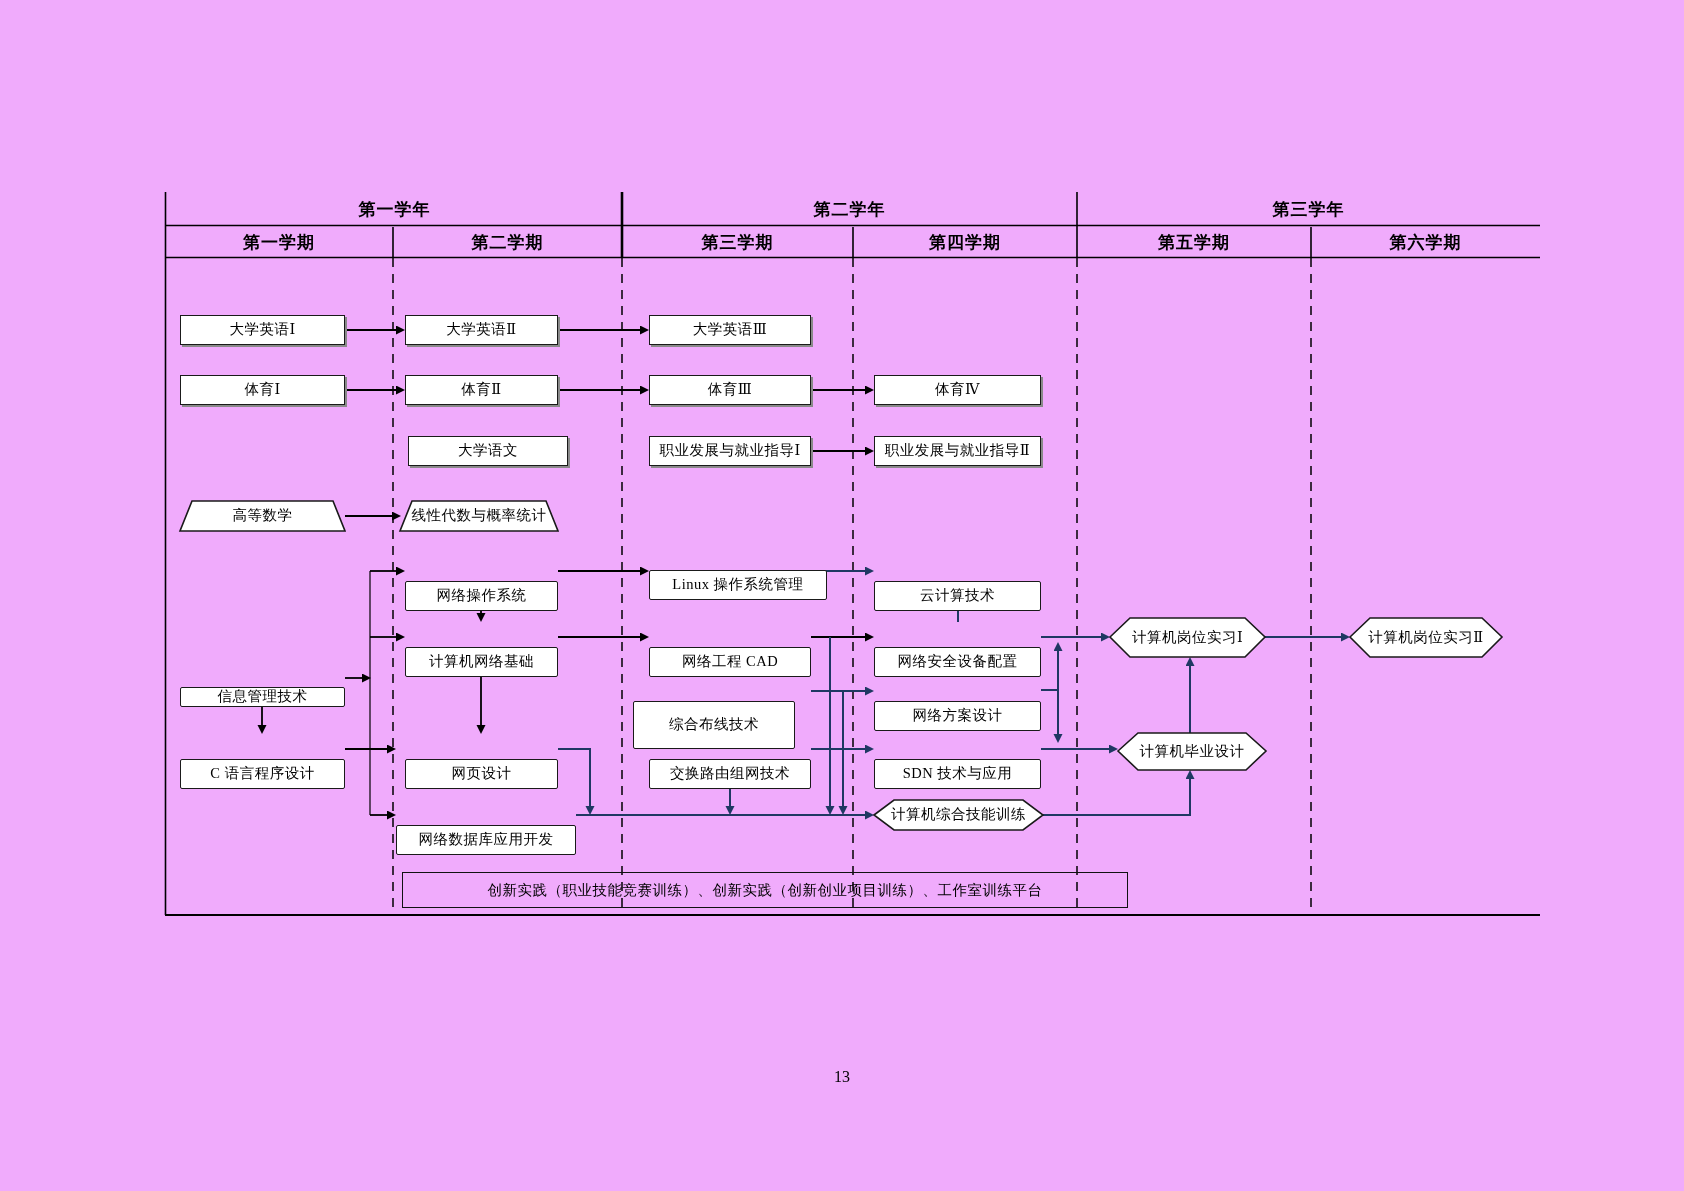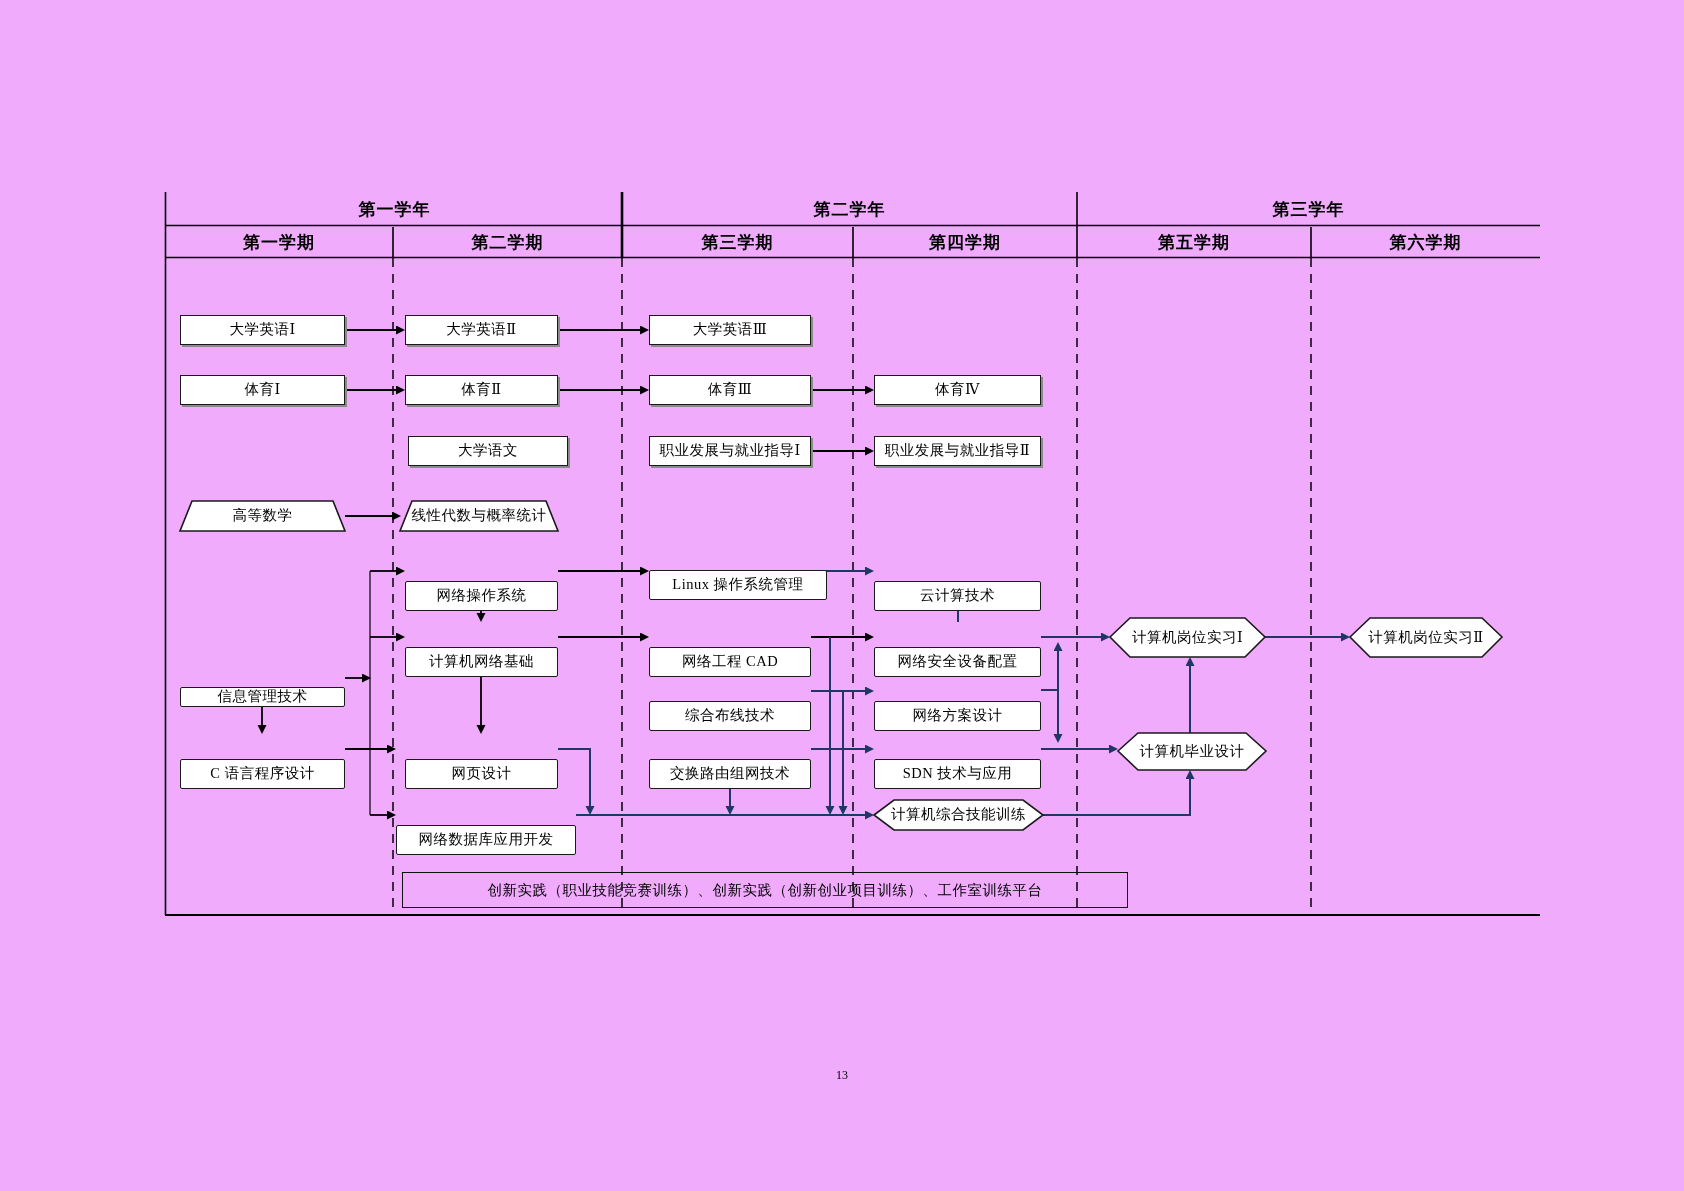"综合布线技术" div.bx { height: 30px -> 48px; left: 649px -> 633px }
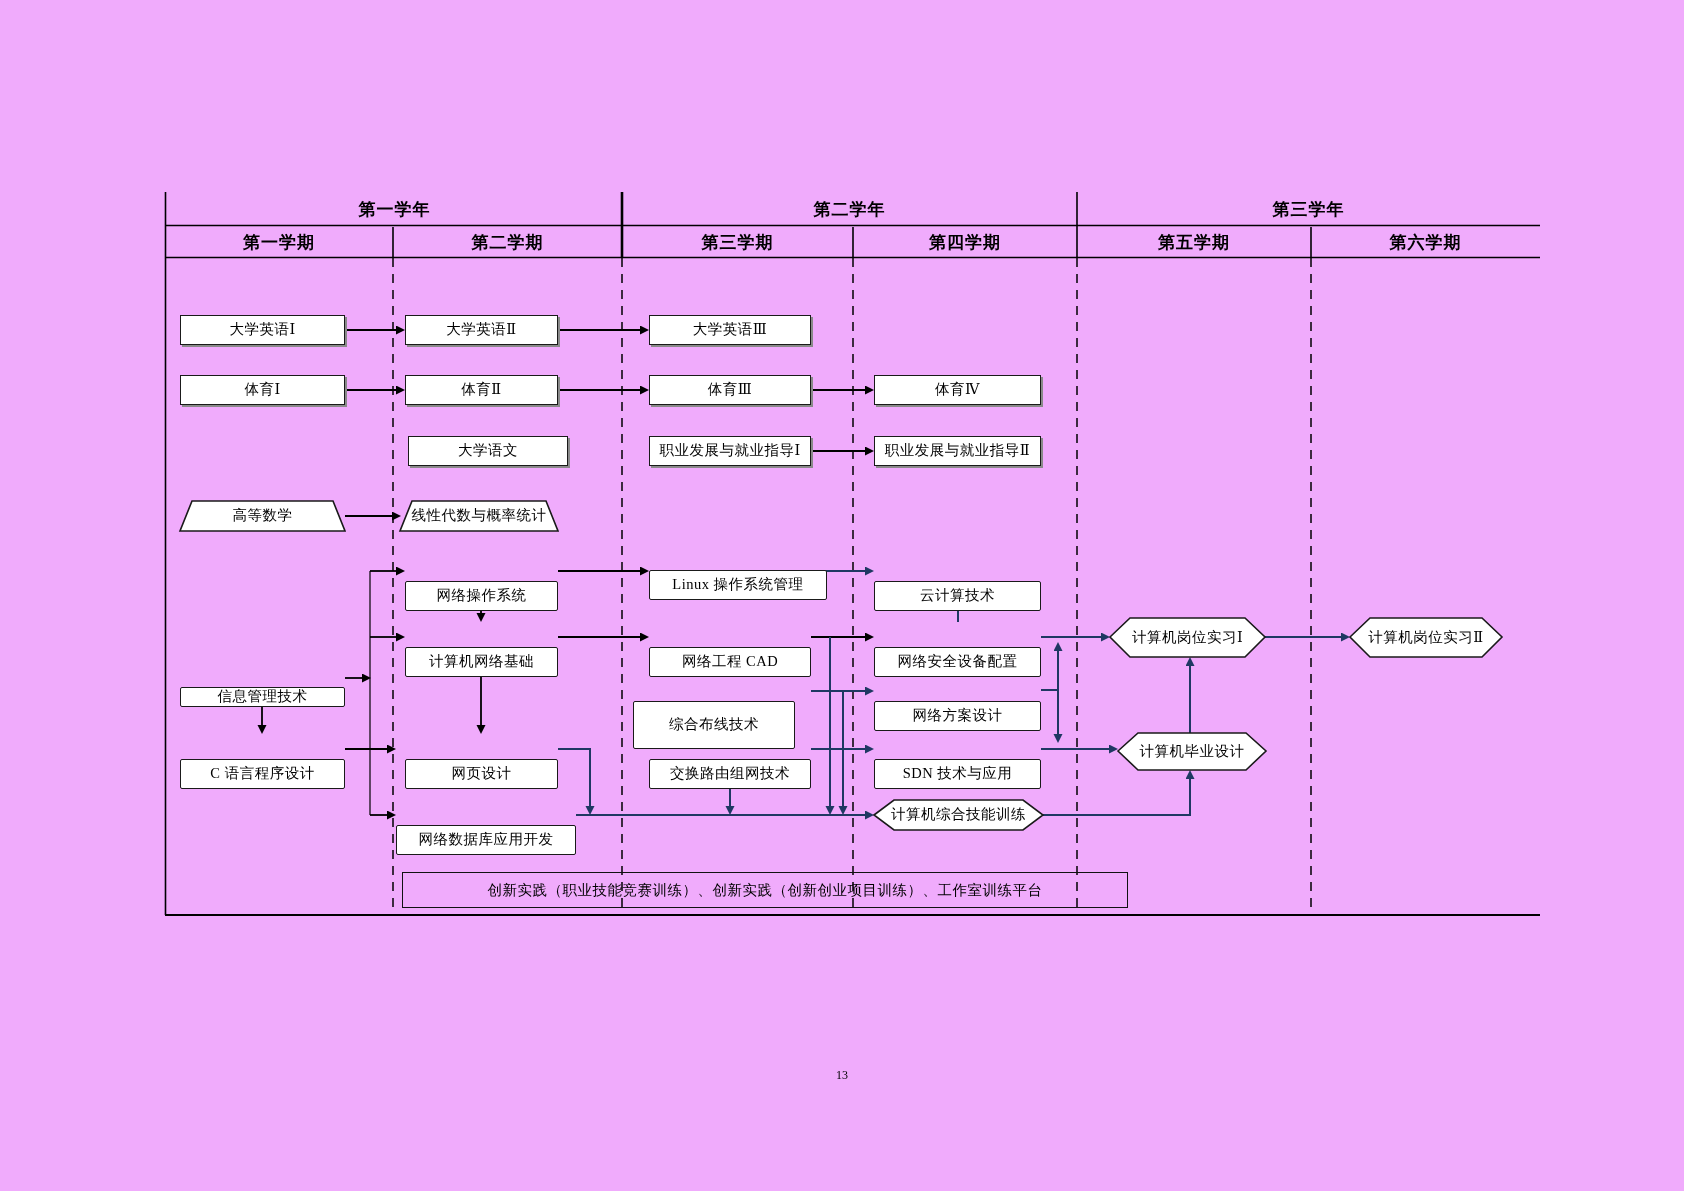"13" .pagenum { font-size: 12px -> 16px }
